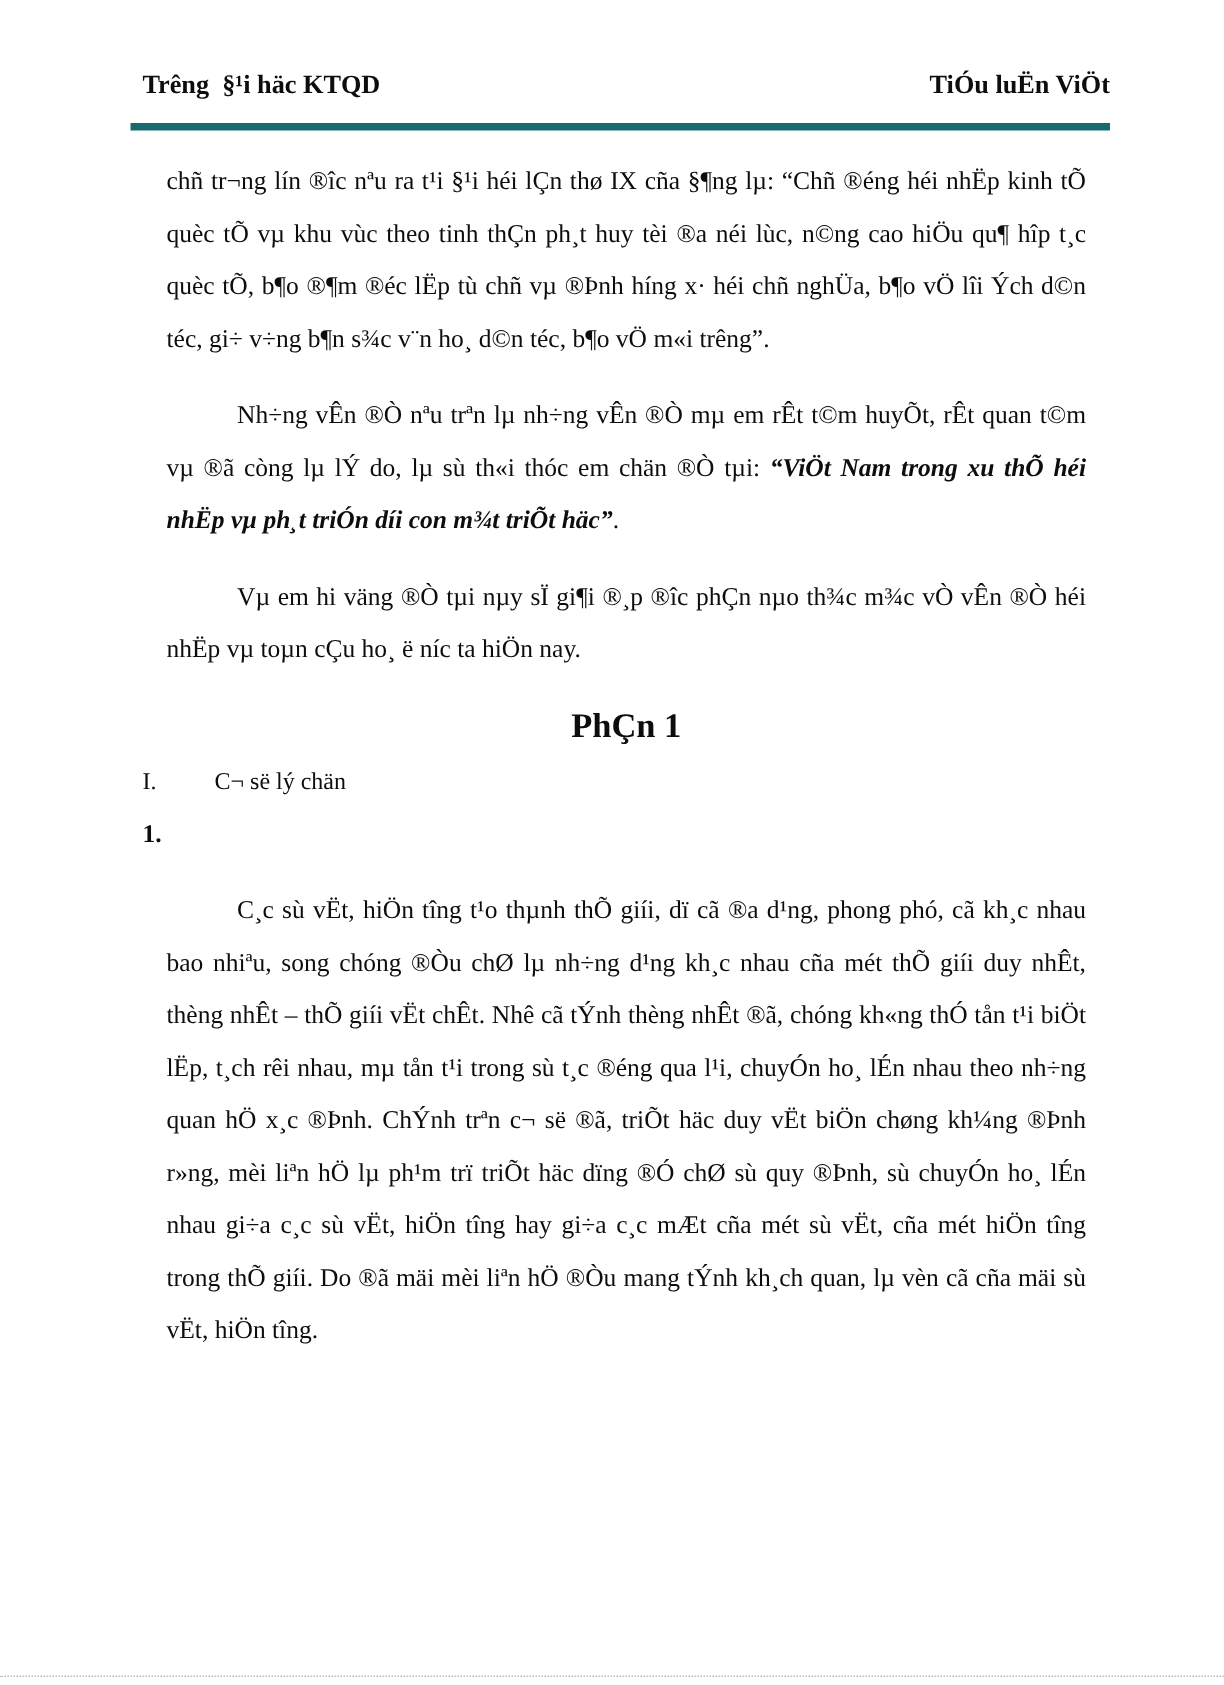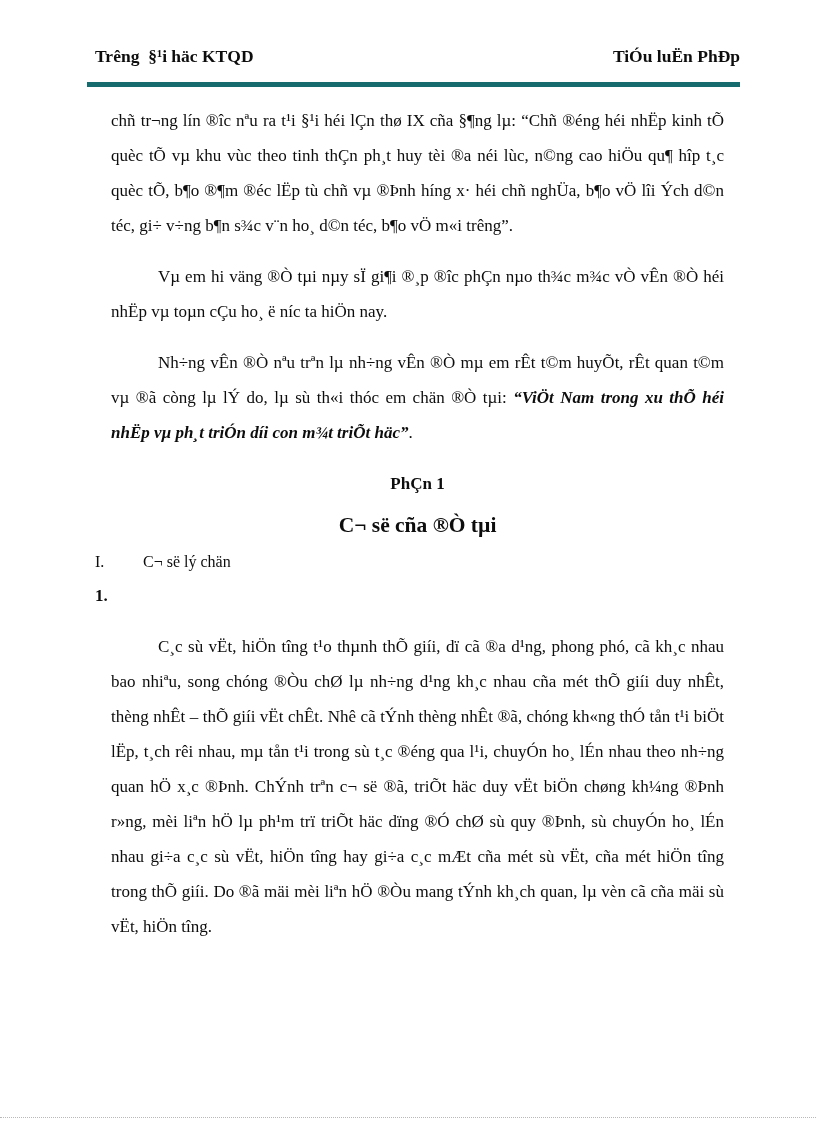"TiÓu luËn PhÐp" span.header-right { text: PhÐp -> ViÖt }
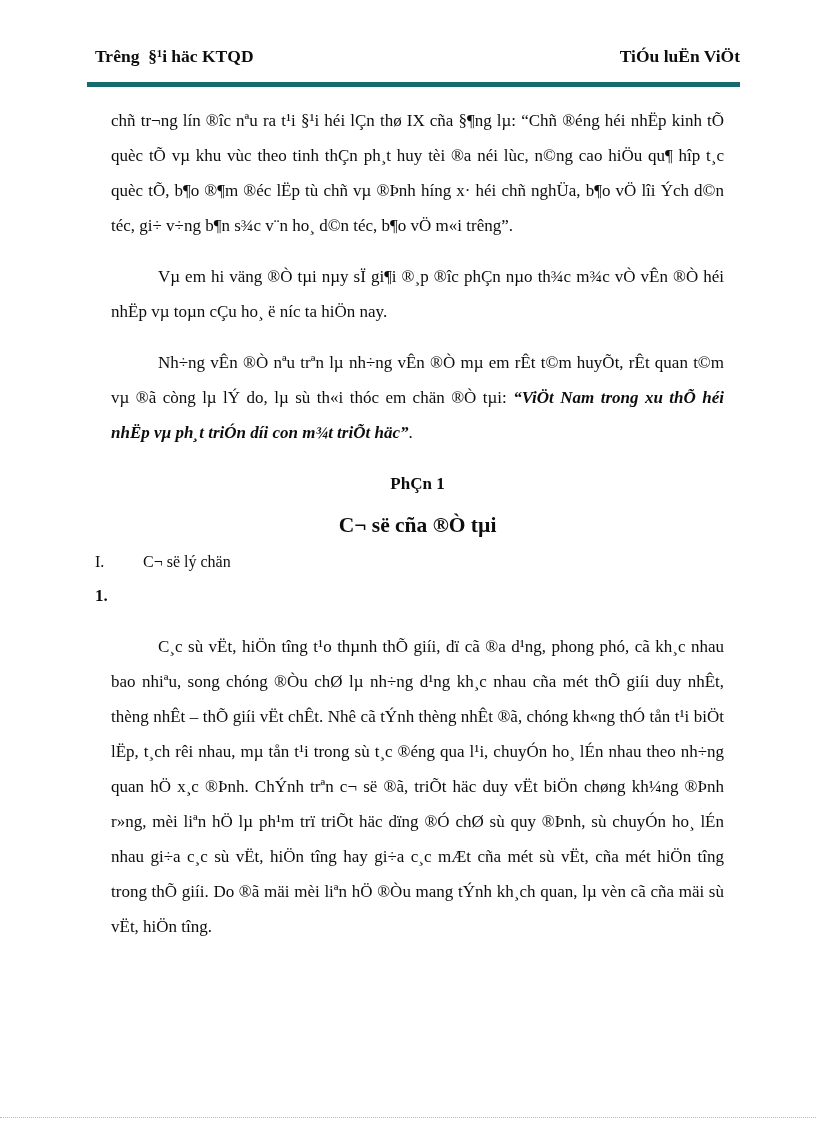"Vµ em hi väng ®Ò" p.para { order: before "Nh÷ng vÊn ®Ò nªu trªn" -> after "Nh÷ng vÊn ®Ò nªu trªn" }
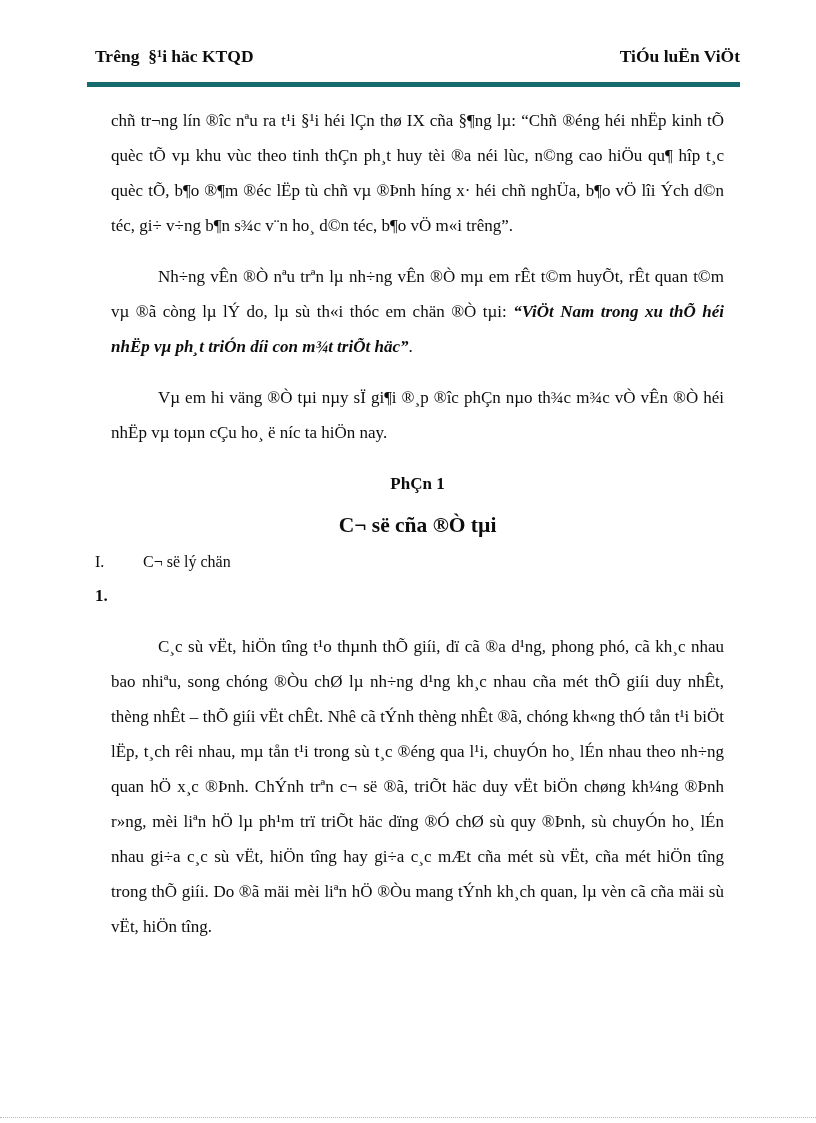"PhÇn 1" .part-title { font-size: 17px -> 23px }
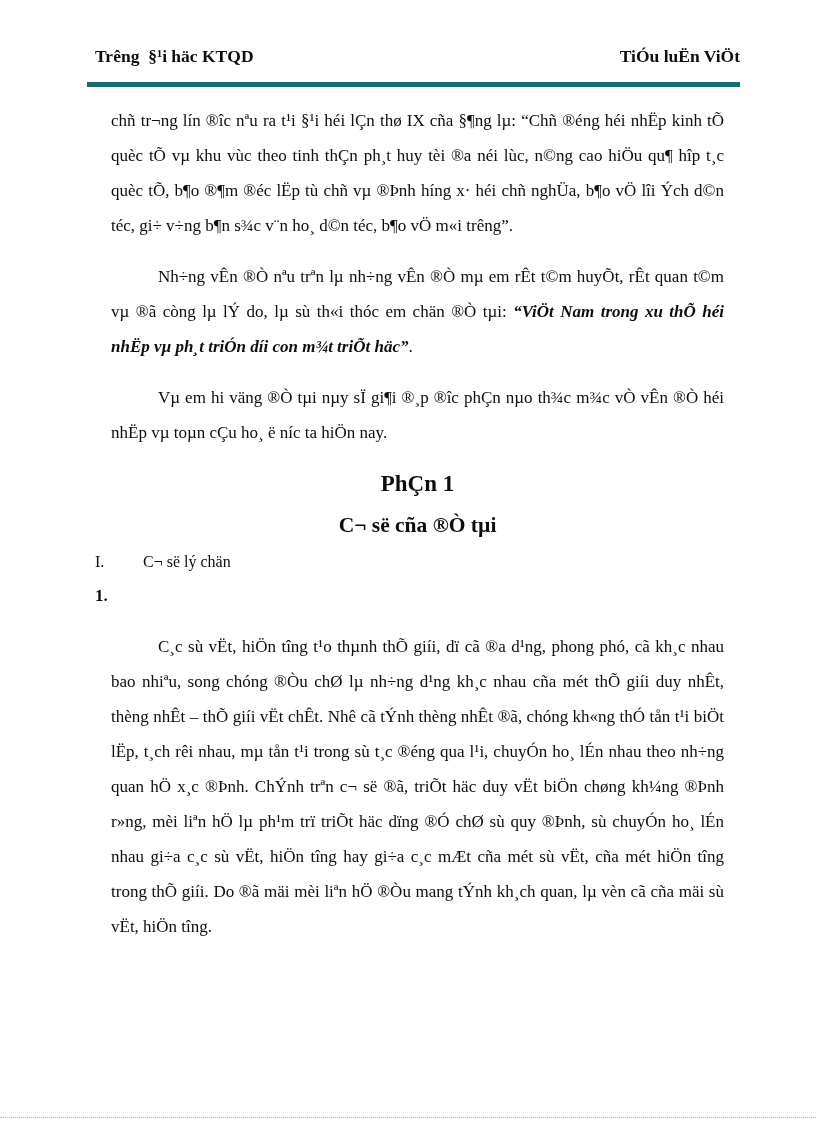"C¬ së cña ®Ò tµi" h1.doc-title { html: <h1>C¬ së cña ®Ò tµi</h1> -> none }
